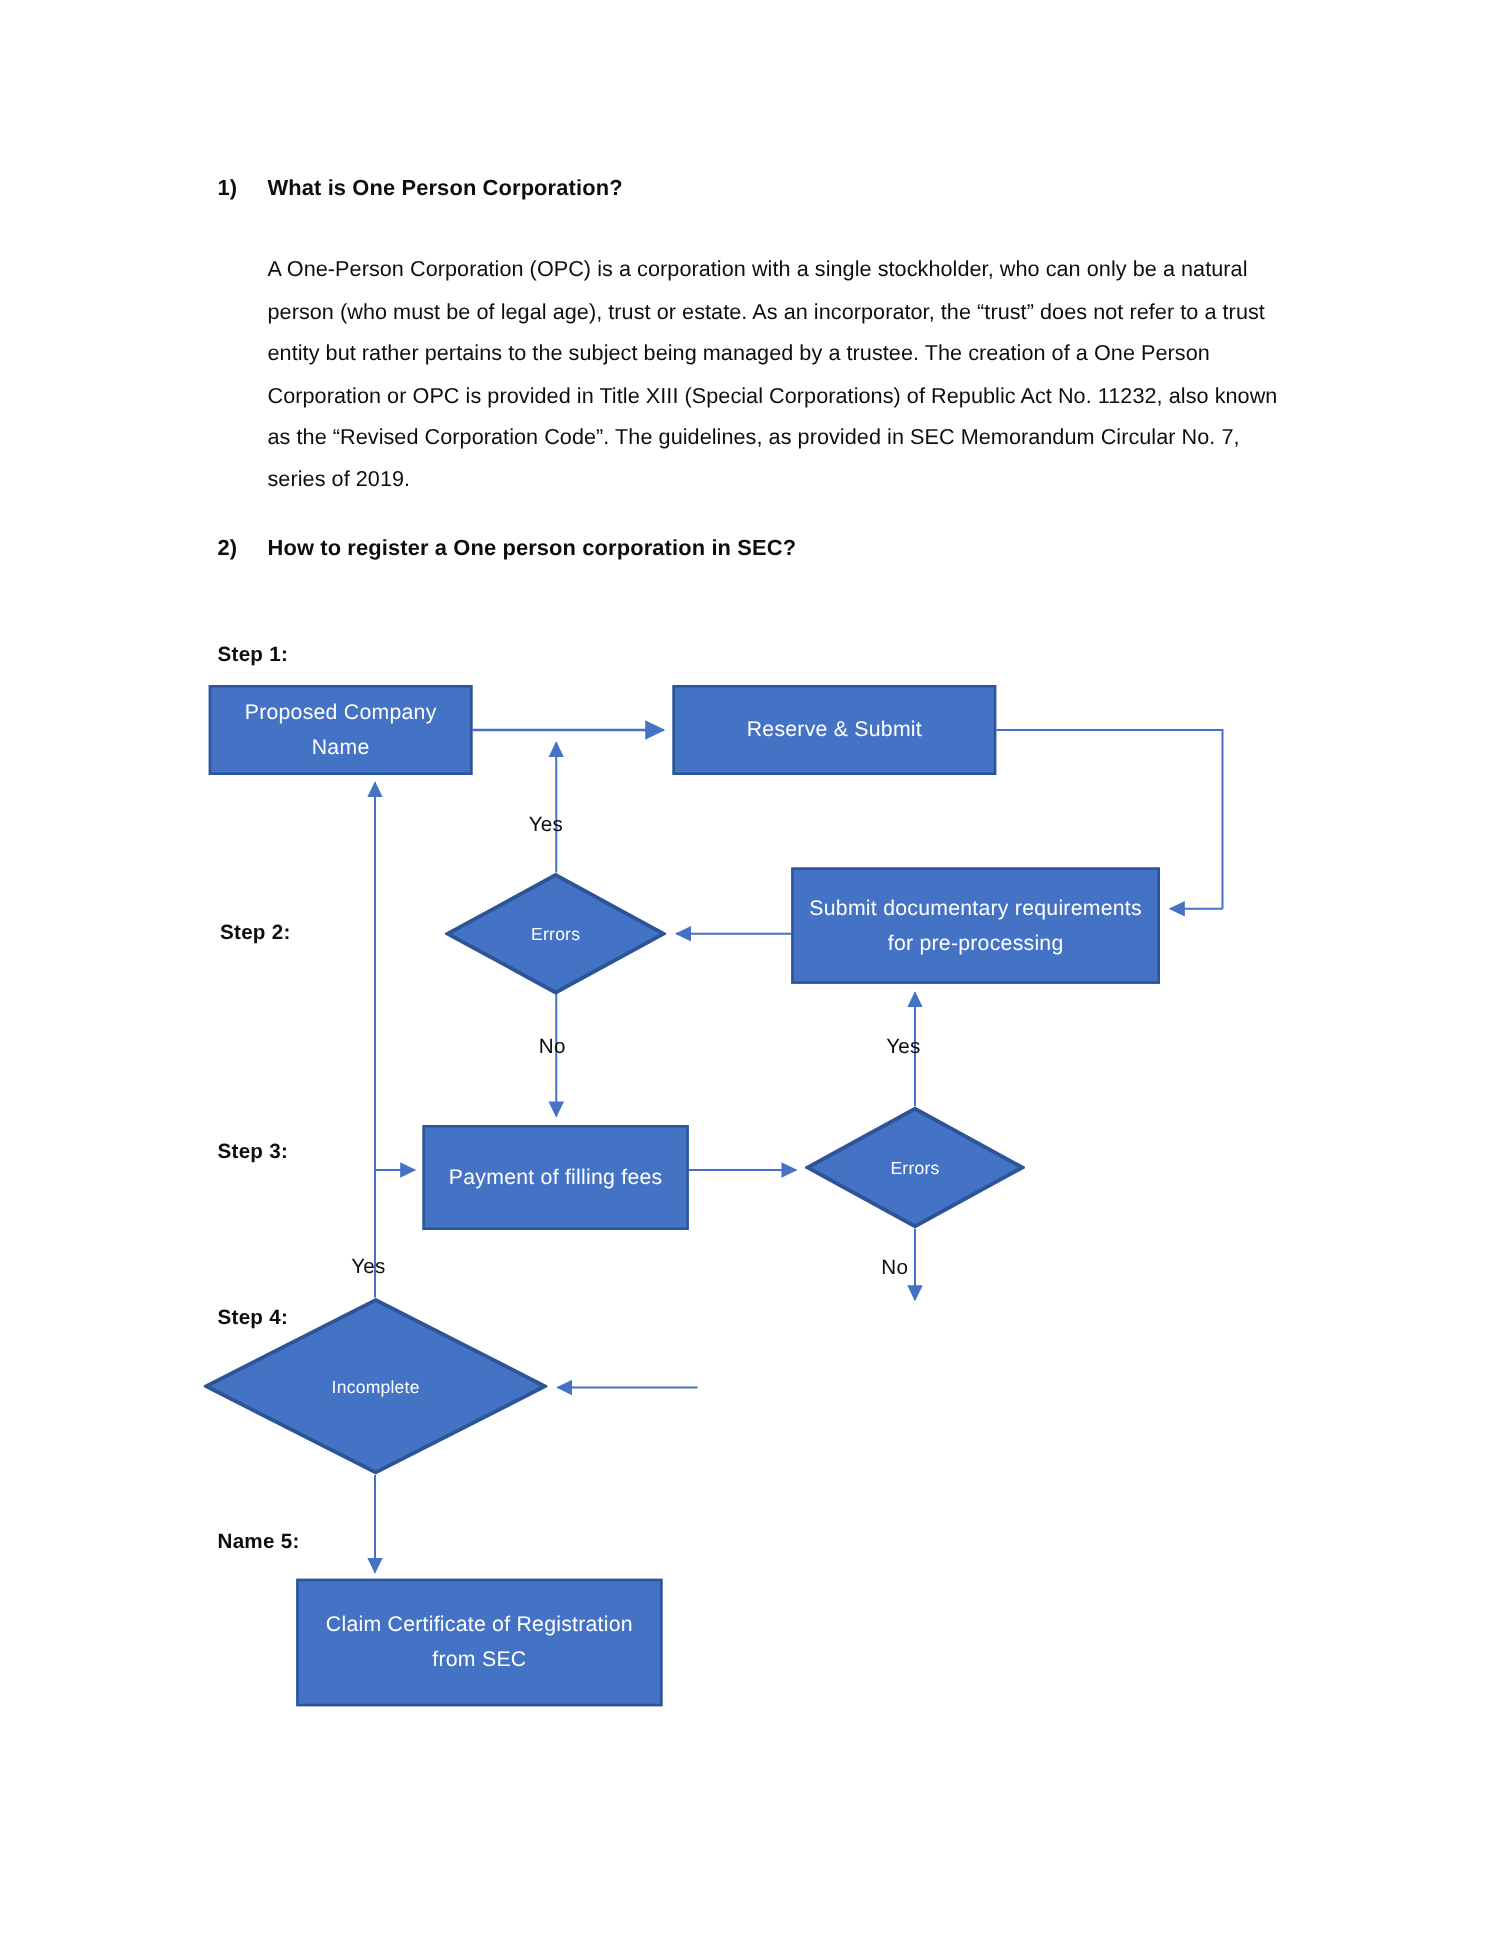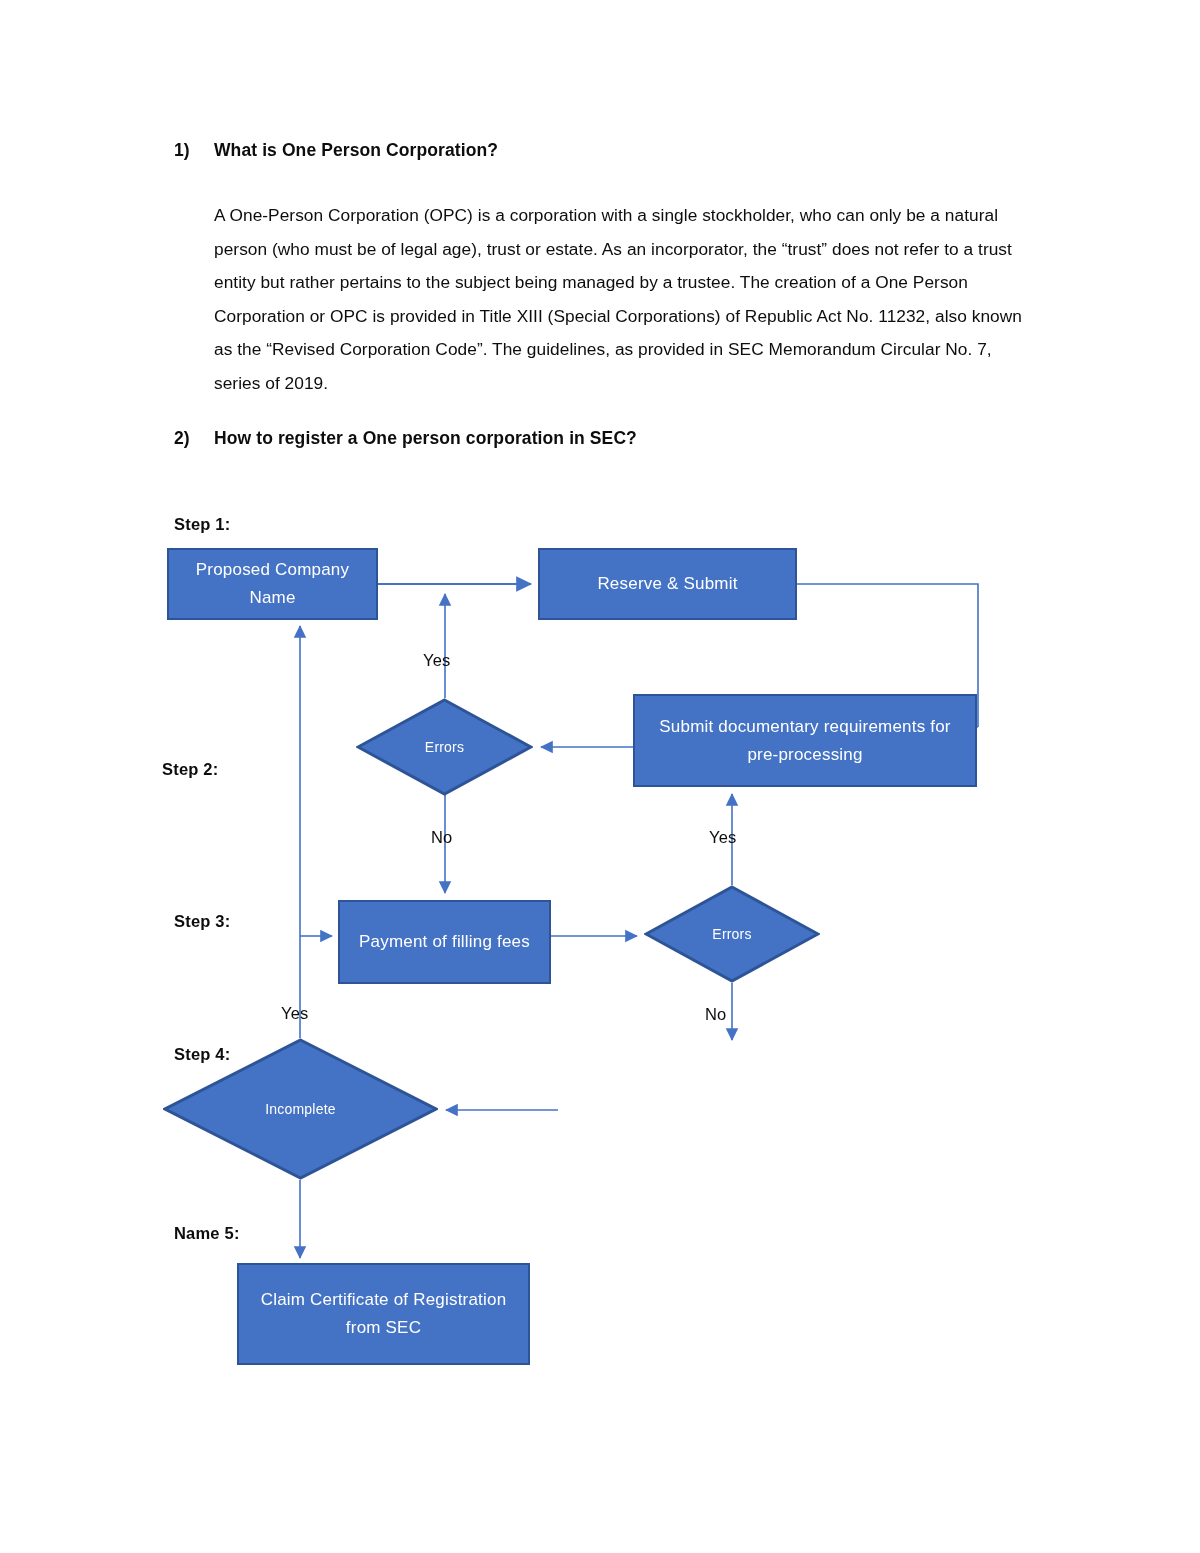"Submit documentary requirements for" div.node { width: 344px -> 295px }
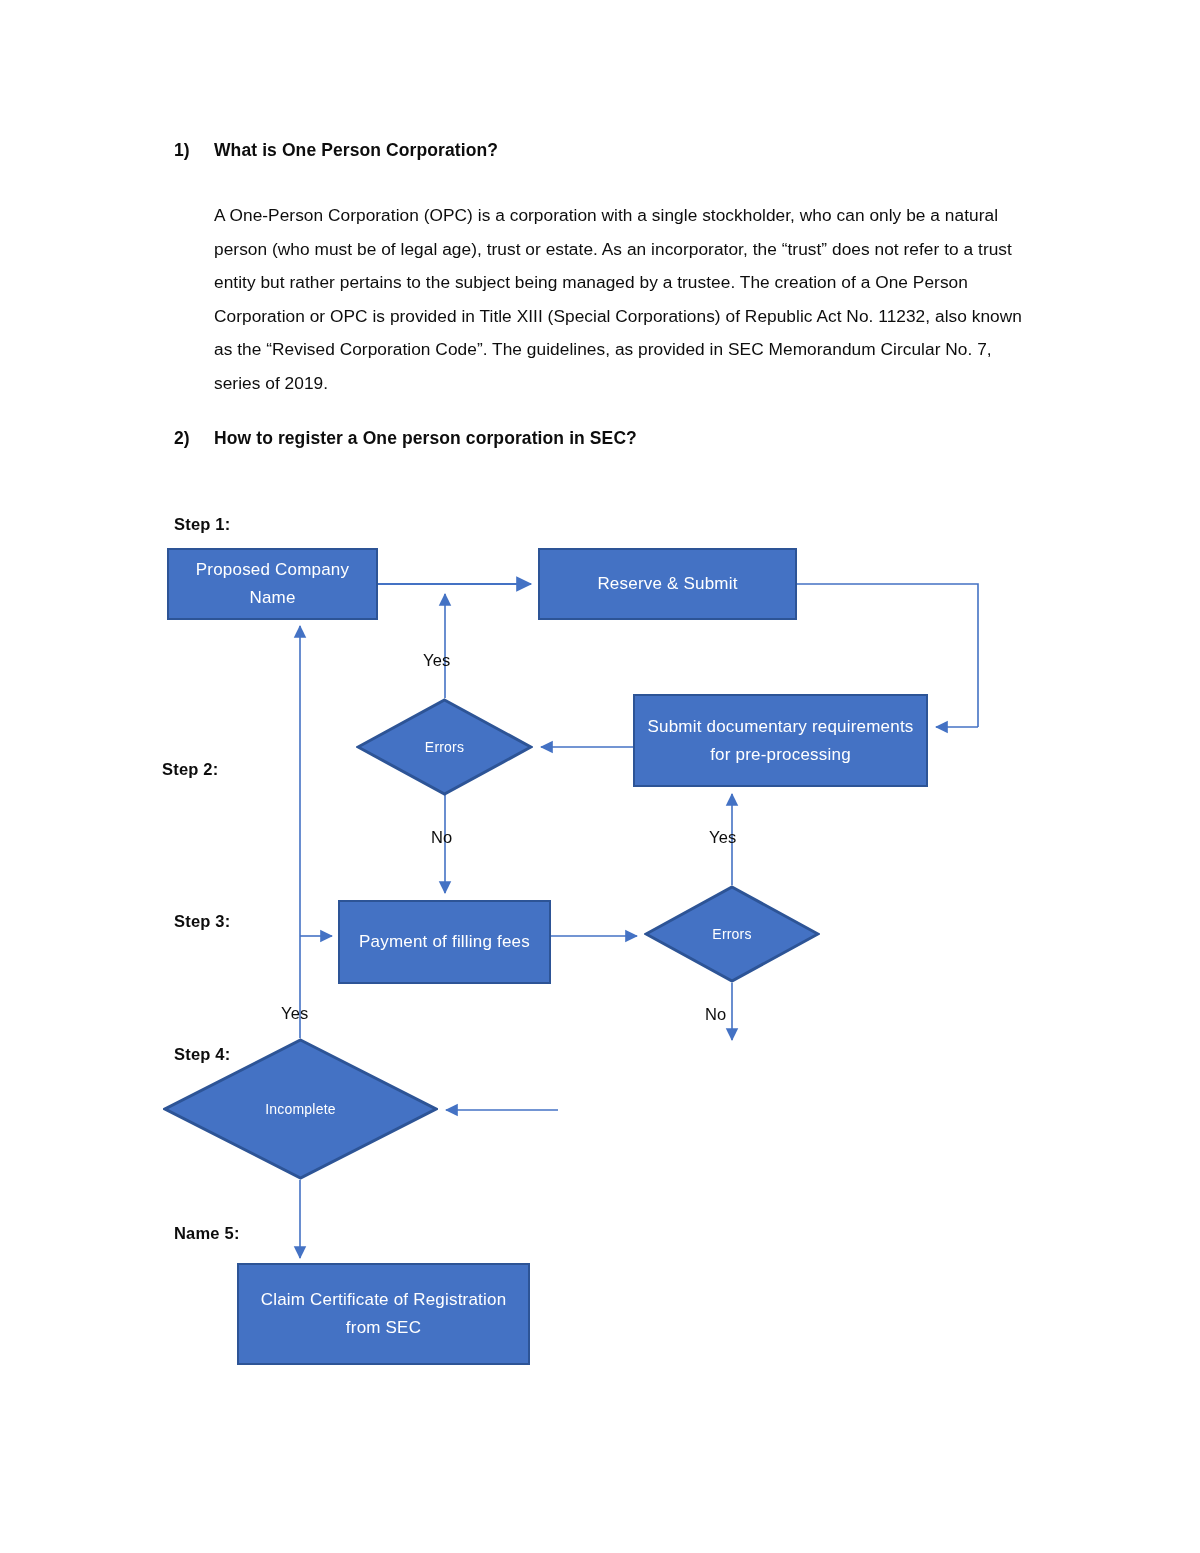"Step 2:" div.step-label { left: 162px -> 176px; margin-top: 23px -> none }
